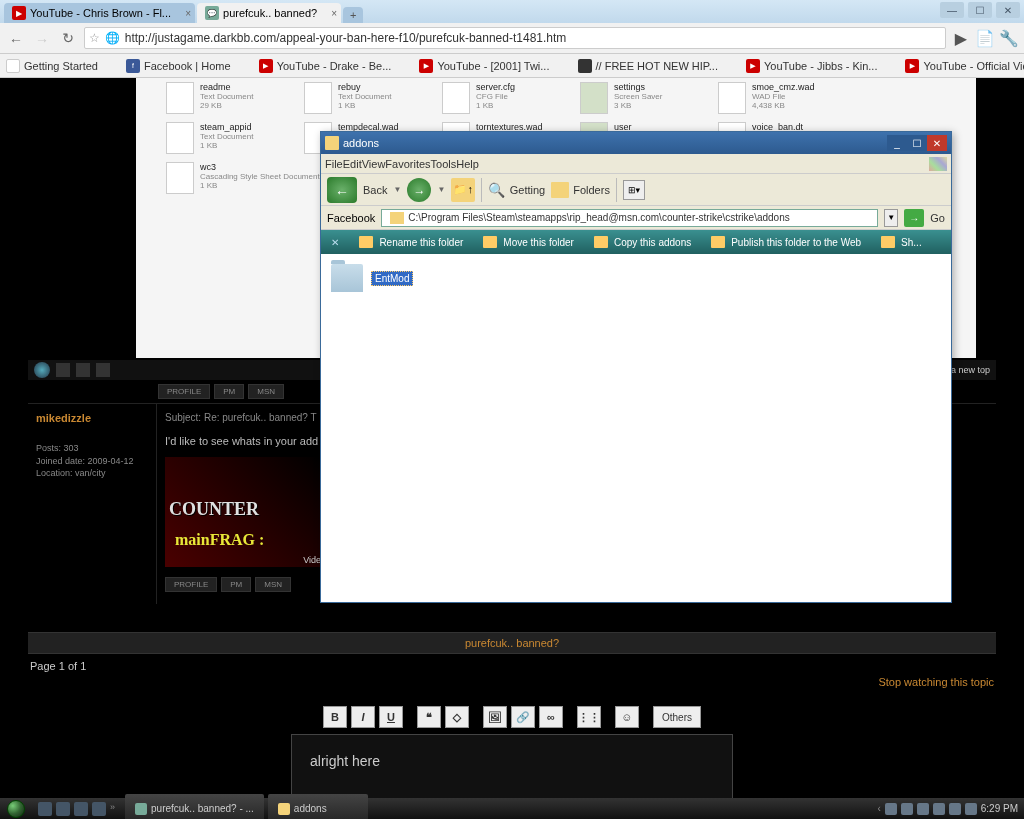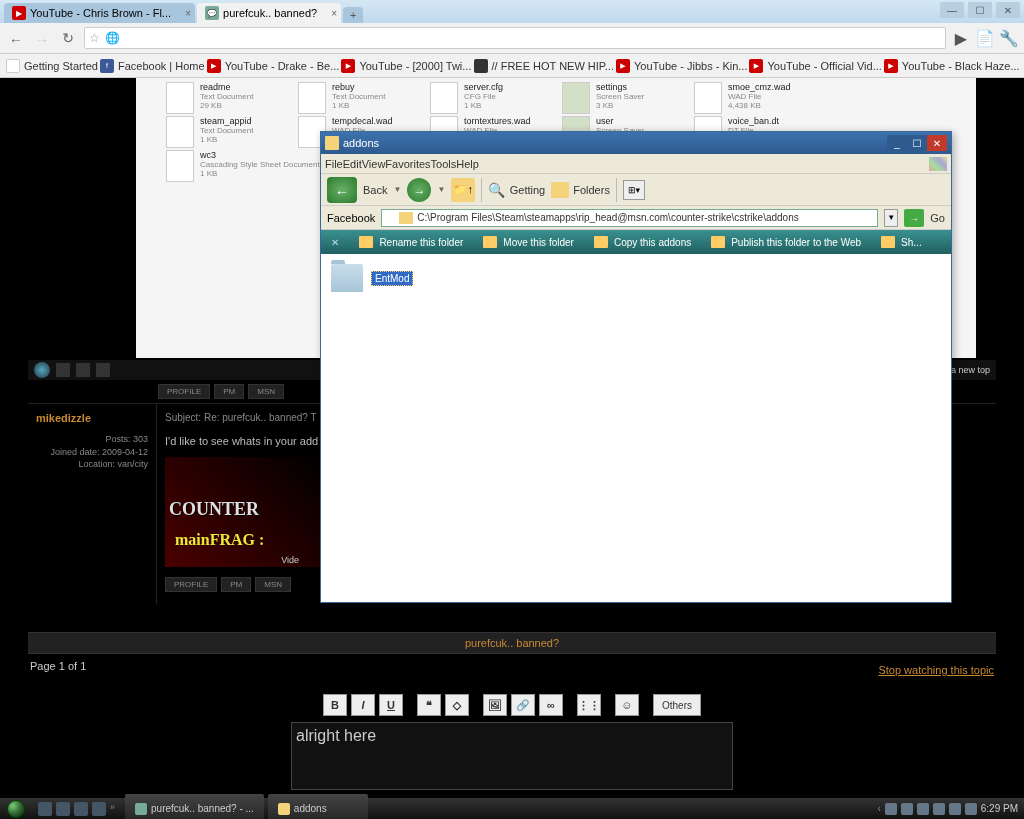"http://justagame.darkbb.com/appeal-your-" span { html: none -> <span>http://justagame.darkbb.com/appeal-your-ban-here-f10/purefcuk-banned-t1481.htm</span> }
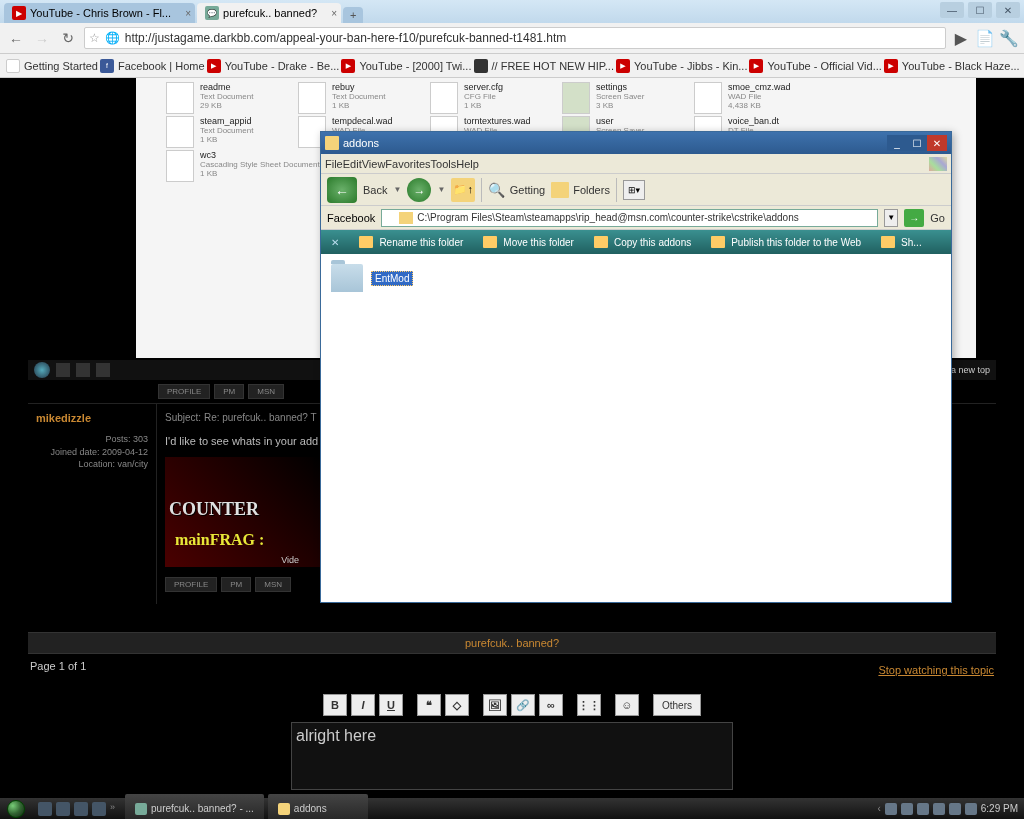"Getting Started" .bookmarks-bar { gap: 2px -> 28px }
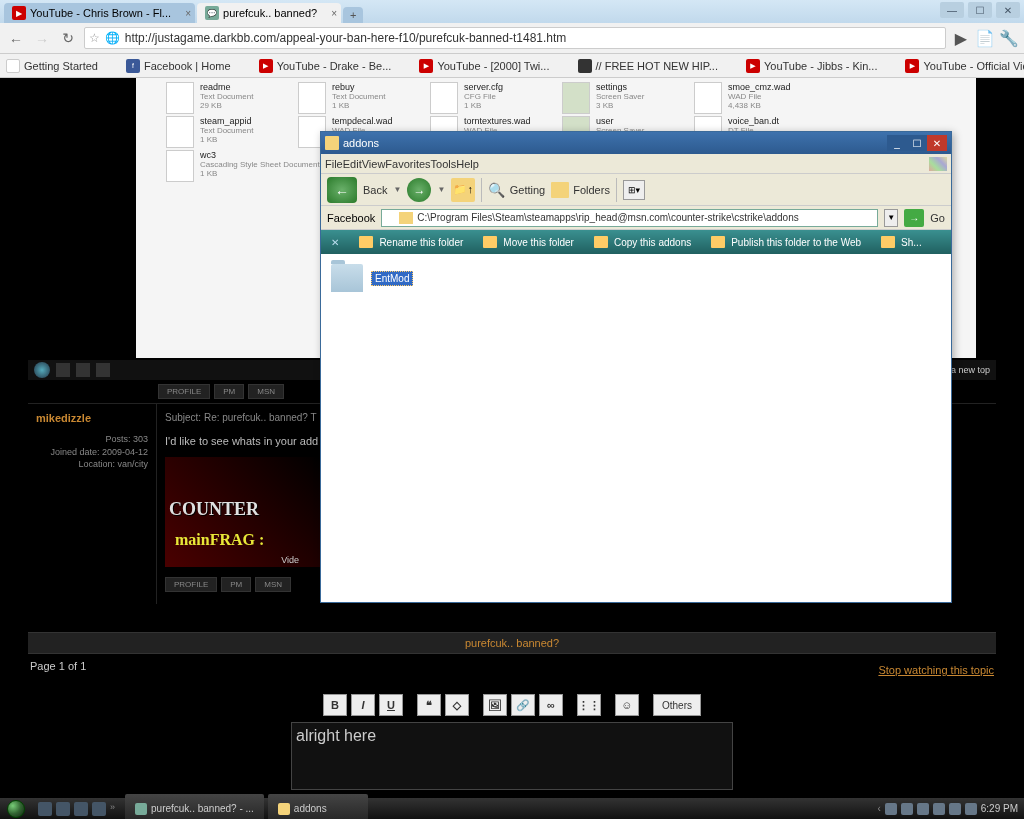"YouTube - [2000] Twi..." span { text: 2000 -> 2001 }
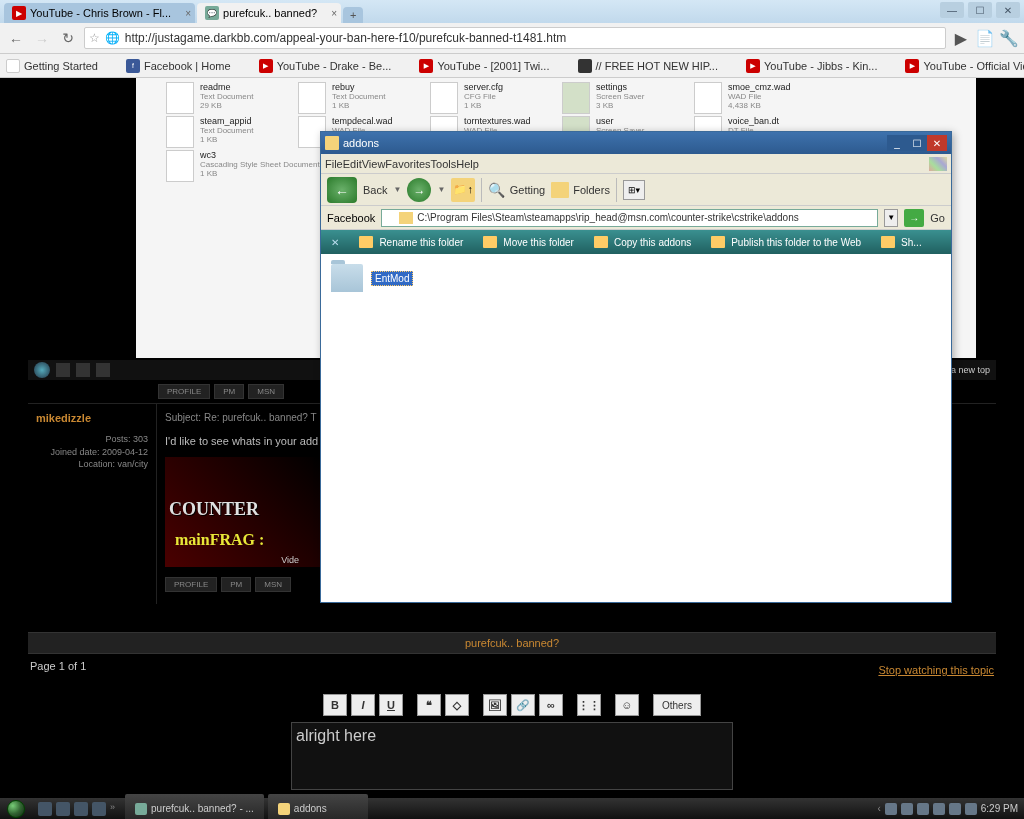"readme" .bg-files { gap: 2px -> 8px }
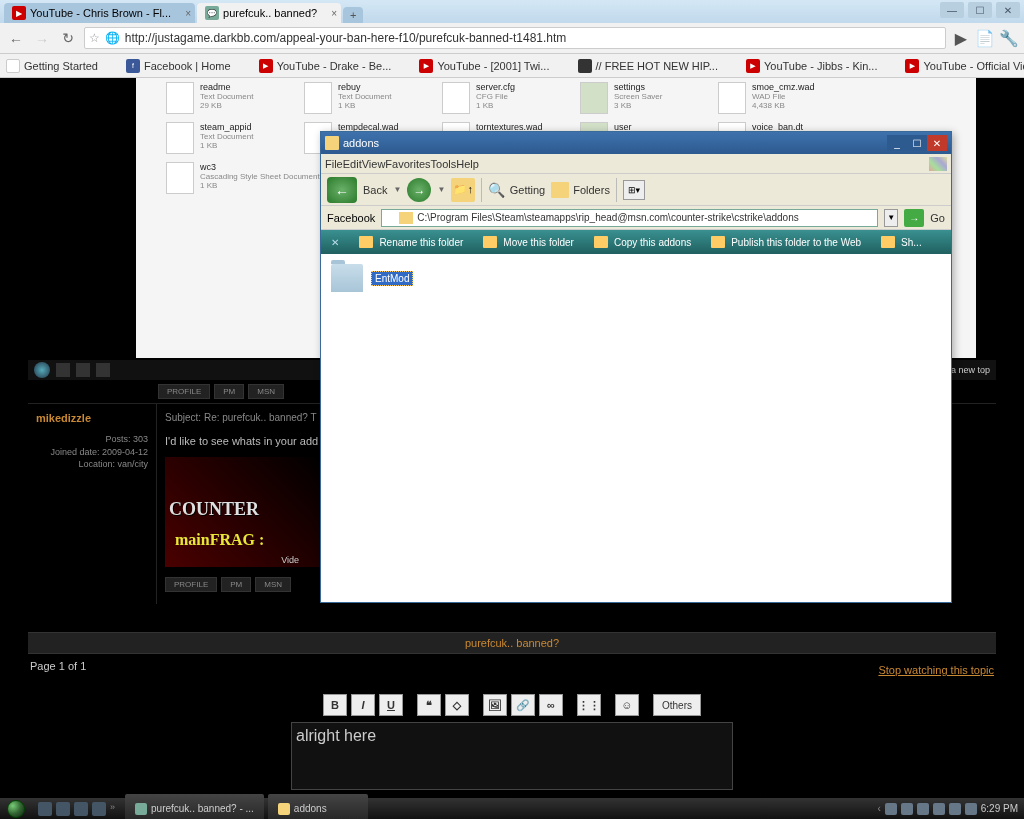"C:\Program" .addr-input { padding: 0 17px -> 0 8px }
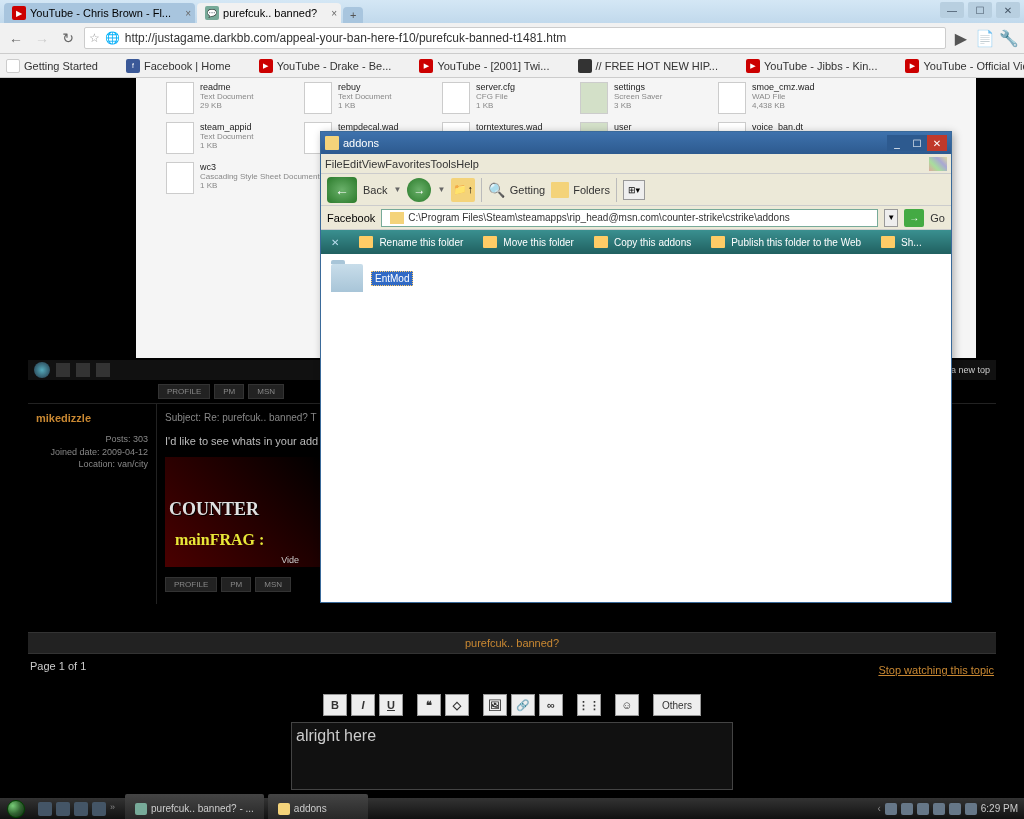"Posts: 303" .post-user-meta { margin-top: 9px -> 18px; text-align: right -> none }
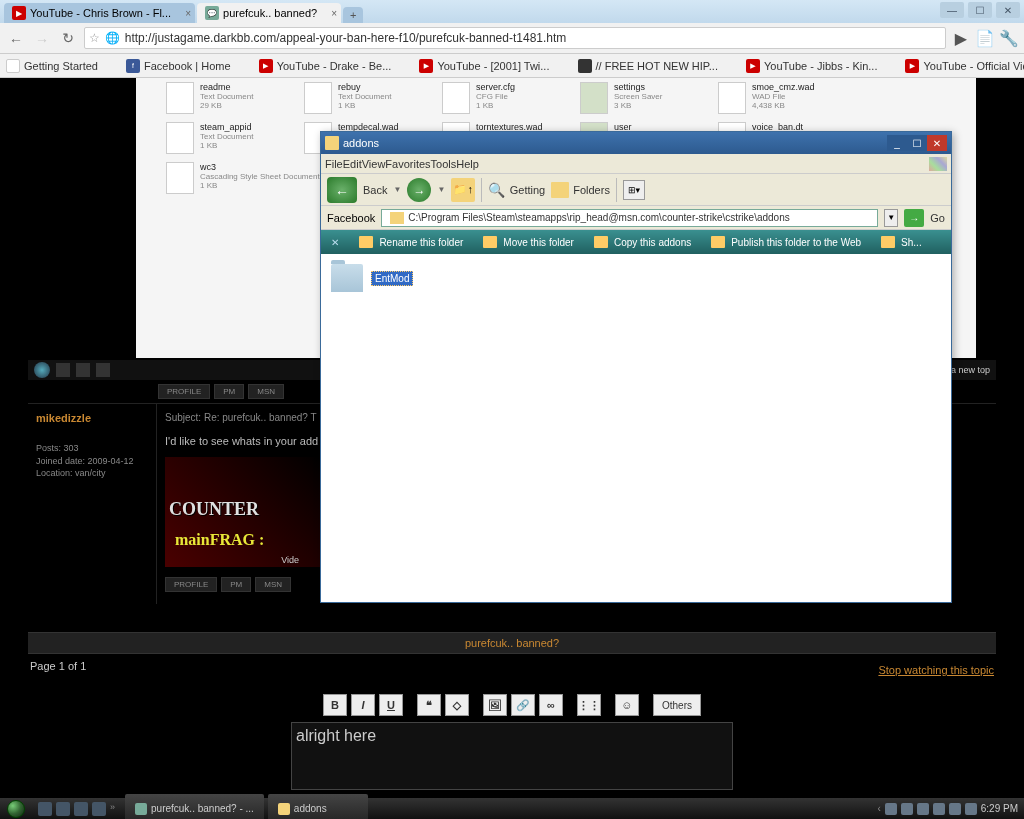"Vide" .sig-vid { right: 24px -> 2px }
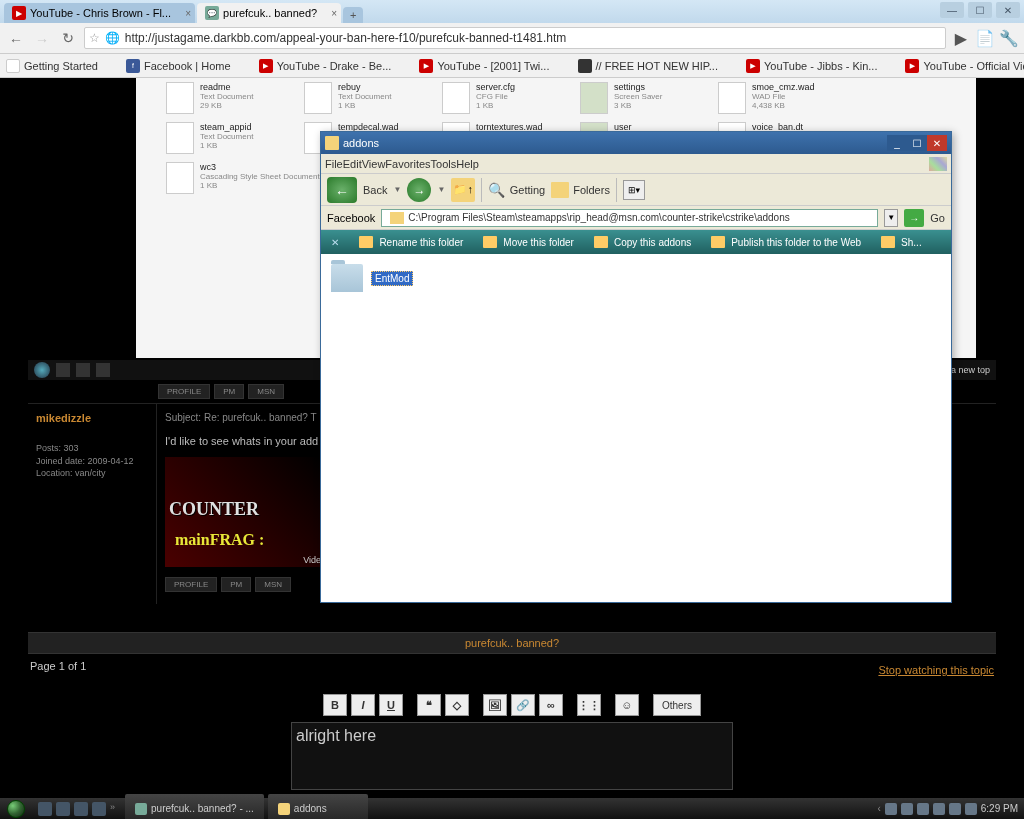"Stop watching this topic" .page-info .stop-watch { margin-top: 4px -> 16px; text-decoration: underline -> none }
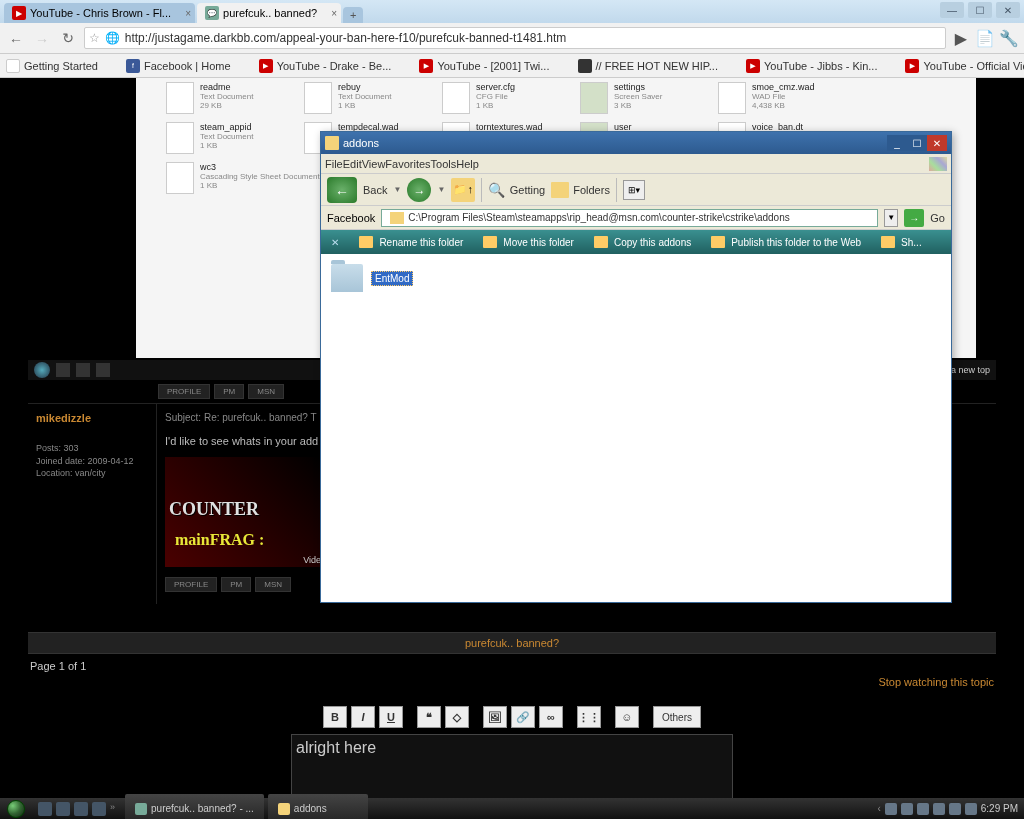"alright here" .editor-box { font-size: 16px -> 14px; padding: 4px -> 18px }
